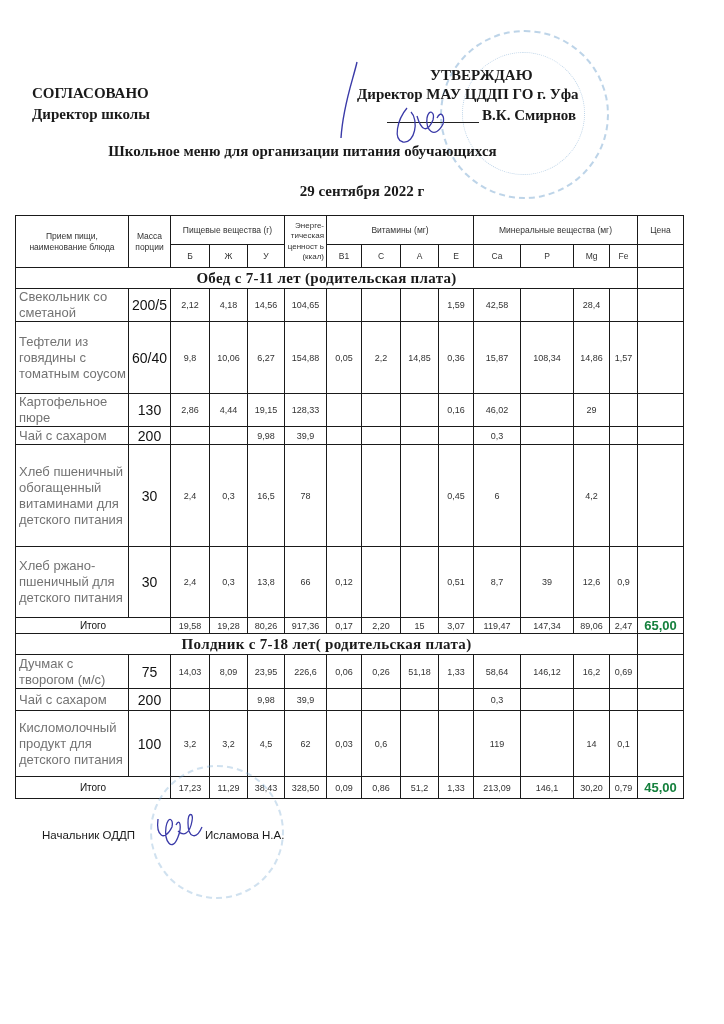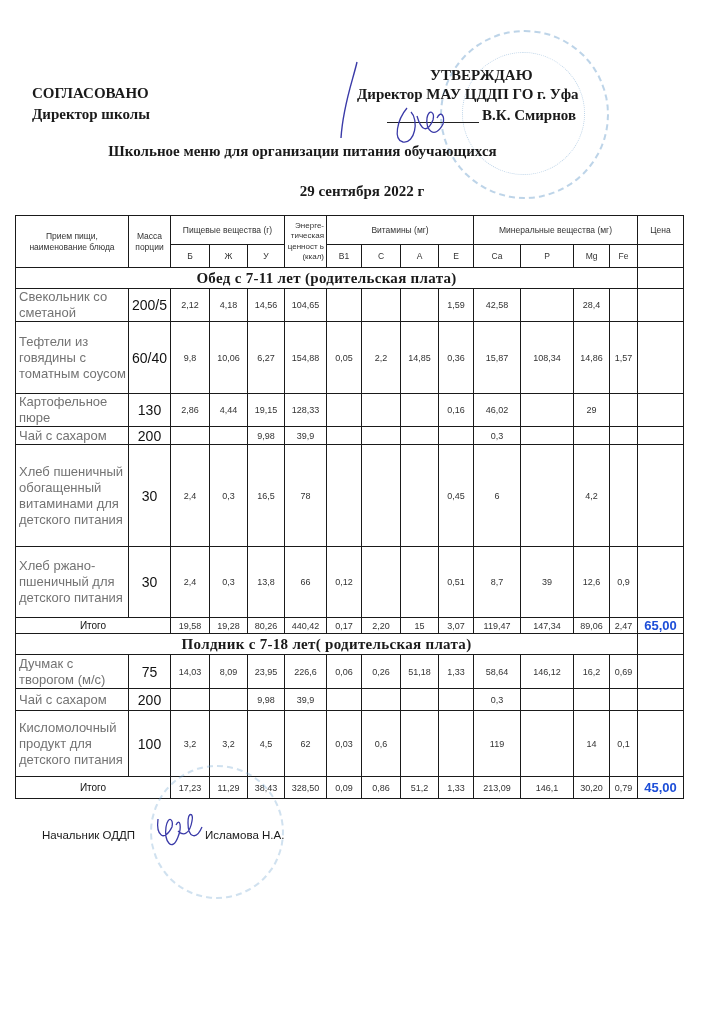"440,42" td.num { text: 440,42 -> 917,36 }
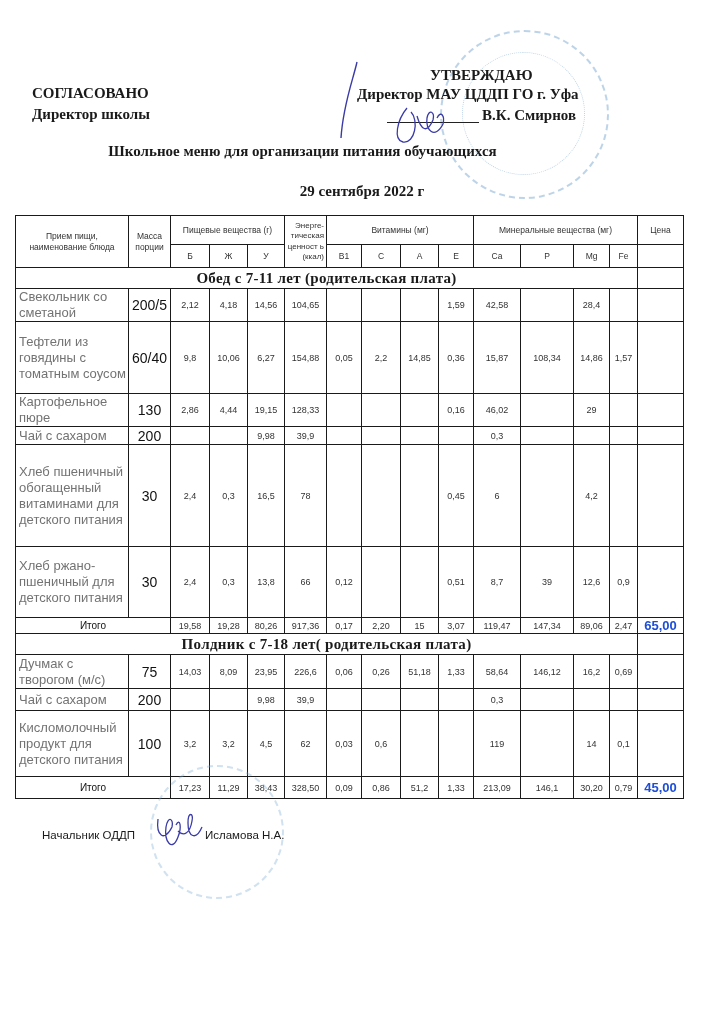"65,00" td.price { color: #1d4ed8 -> #15803d }
